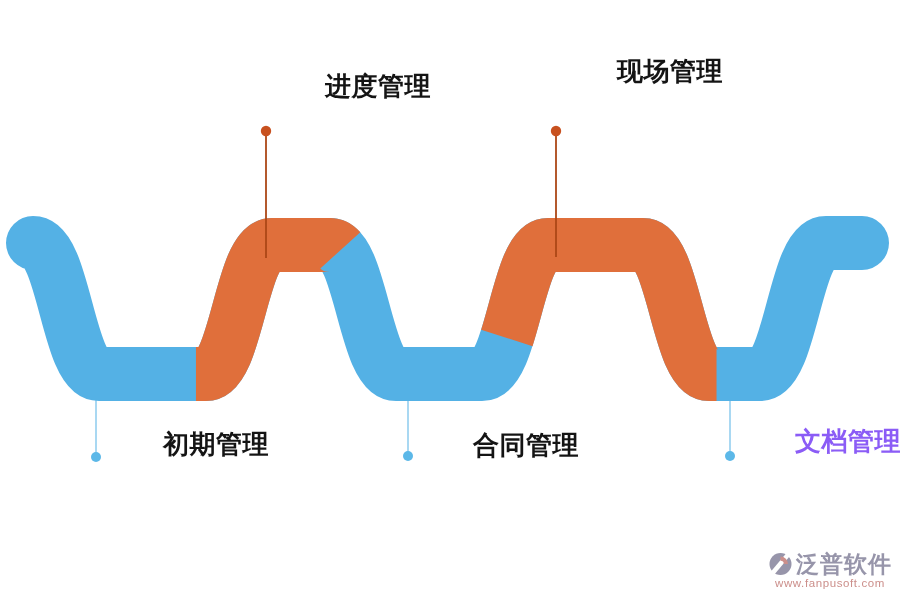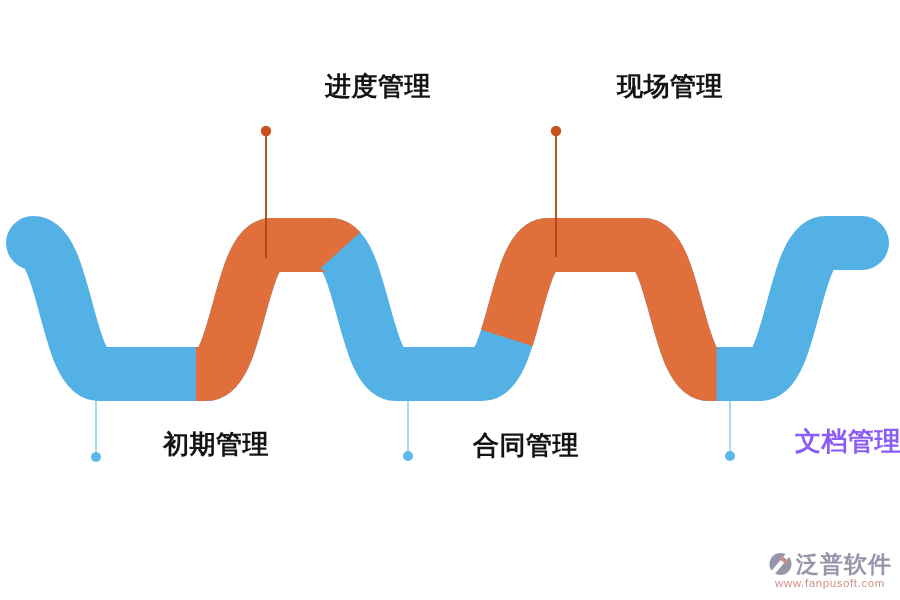"现场管理" div.node-label { top: 73px -> 58px }
